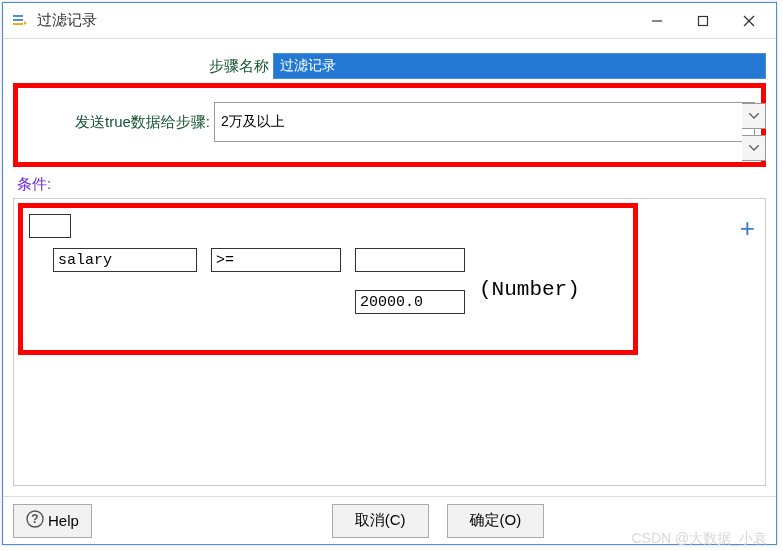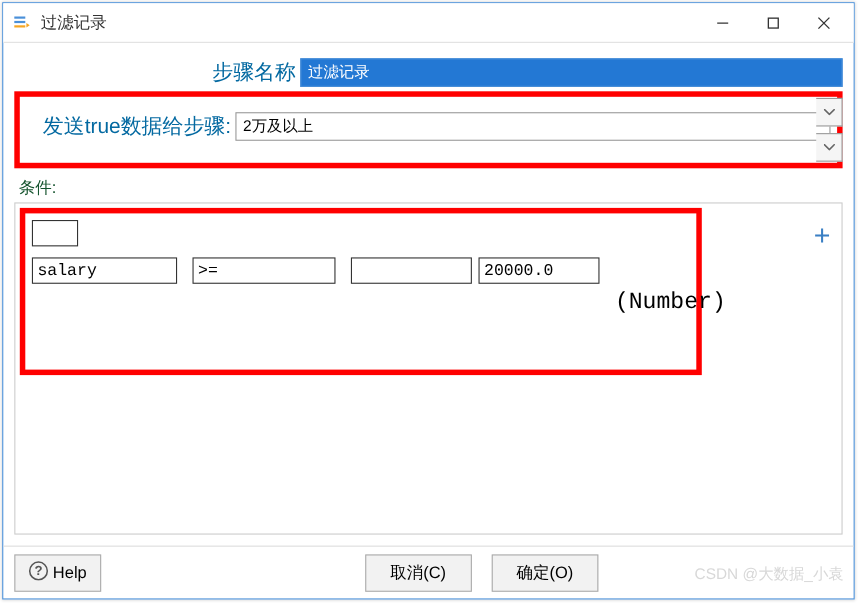"步骤名称" .form-label { color: #0369a1 -> #14532d; font-size: 19px -> 15px }
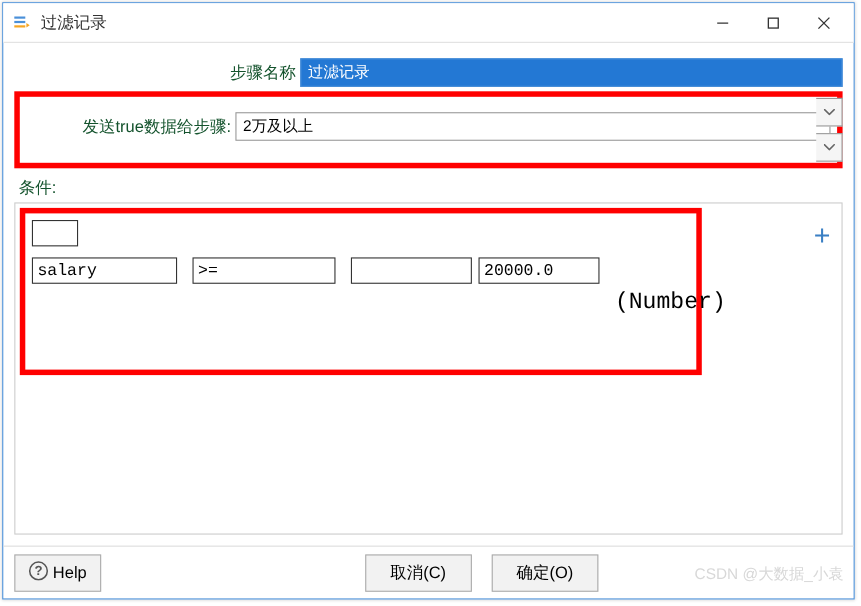"2万及以上" .dropdown { height: 26px -> 40px }
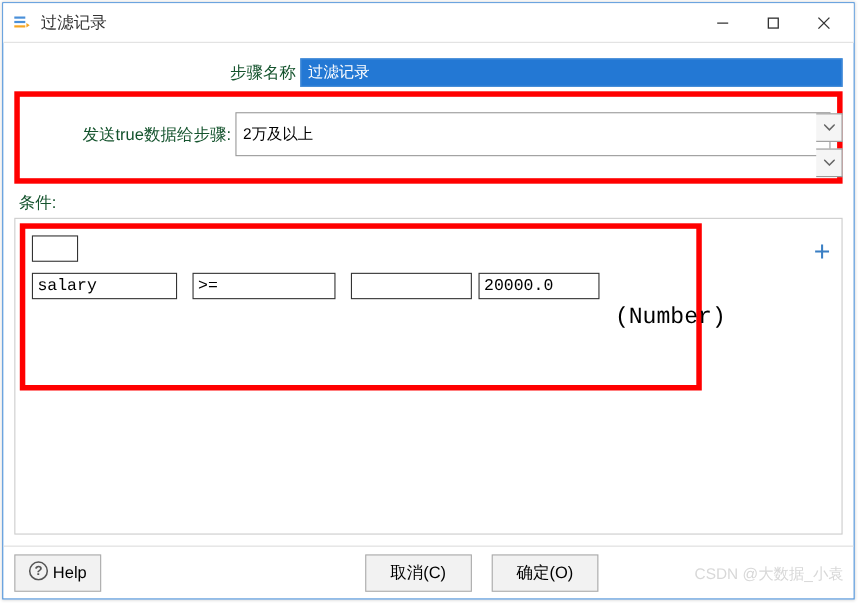"条件:" .conditions-label { color: #14532d -> #6d28d9 }
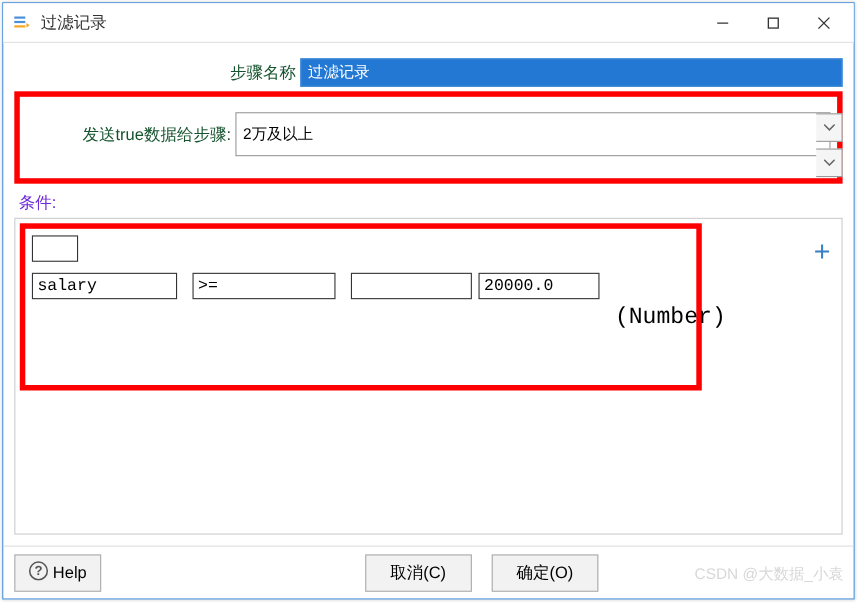"salary" input.cond-field { margin-left: none -> 24px; width: 132px -> 144px }
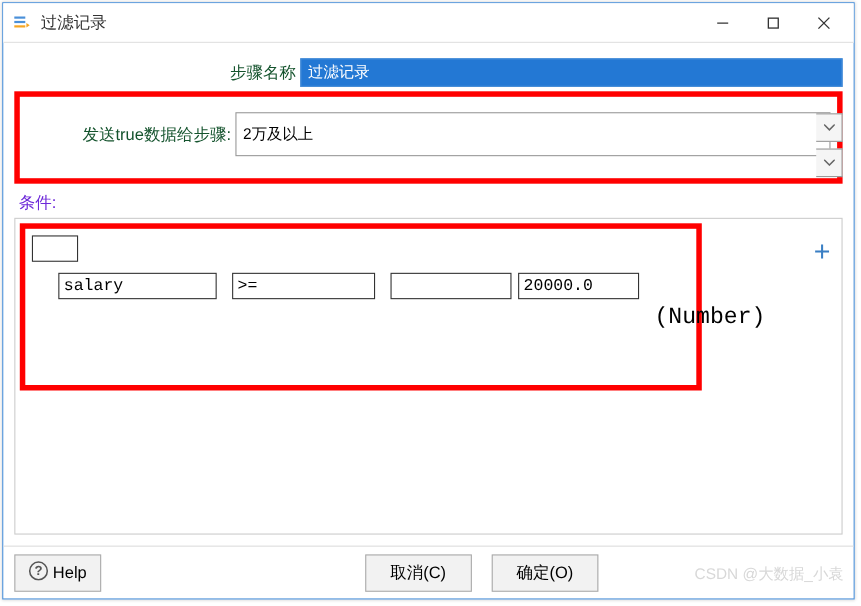"20000.0" .cond-col { flex-direction: row -> column; gap: 6px -> 18px }
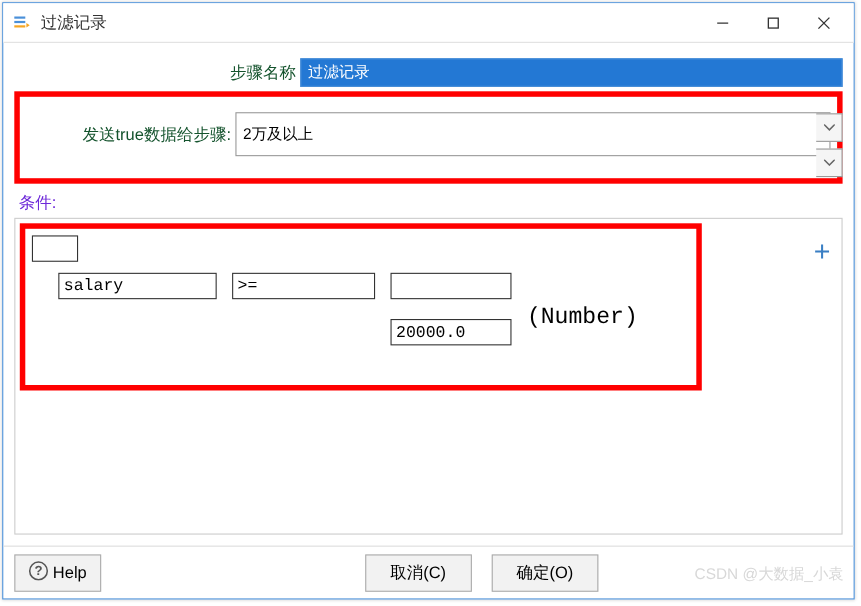"CSDN @大数据_小袁" .watermark { bottom: 20px -> 3px }
